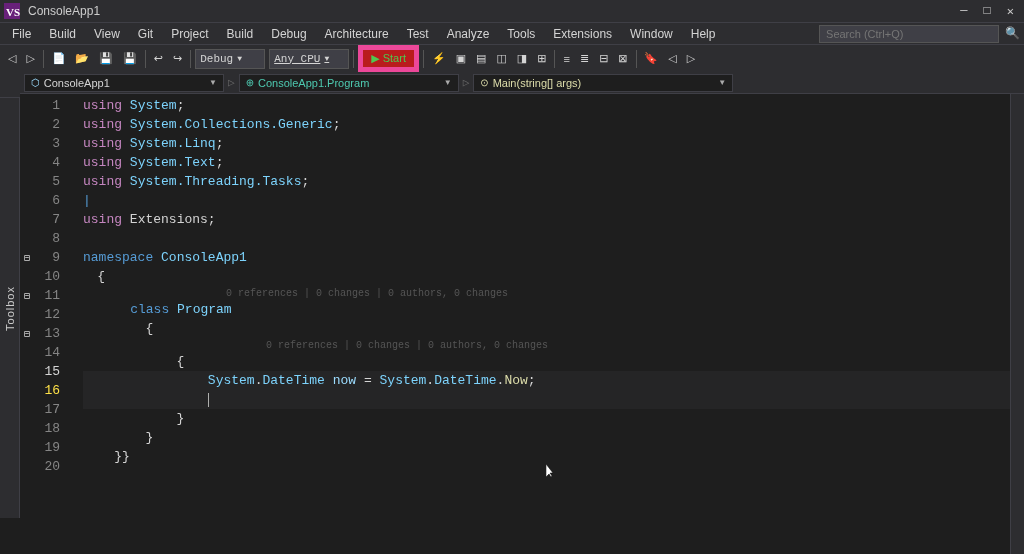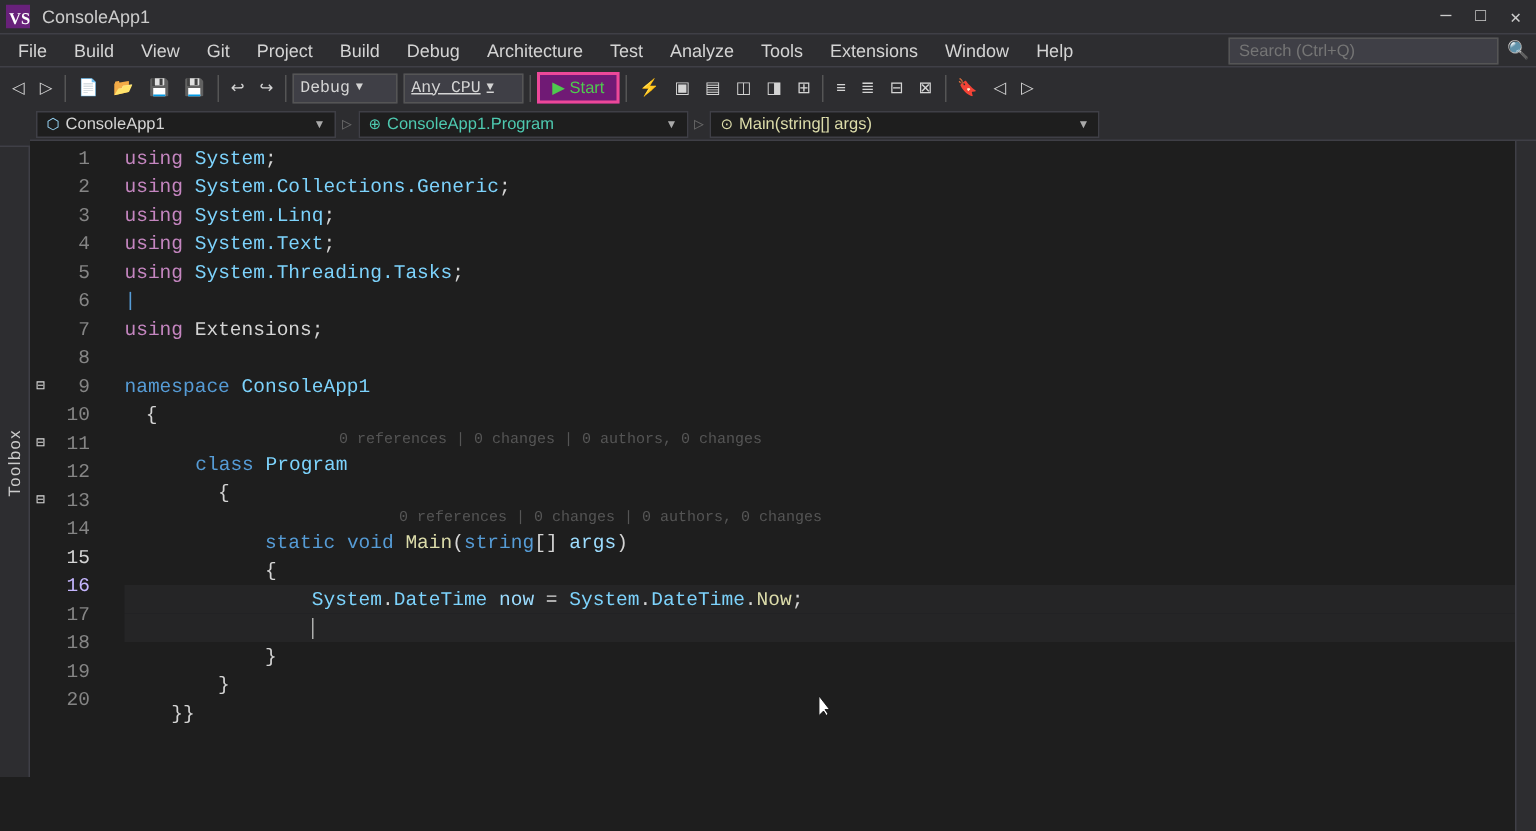"▶ Start" button.toolbar-btn { background: #701a75 -> #b91c1c; border: 2px solid #ec4899 -> 5px solid #ec4899 }
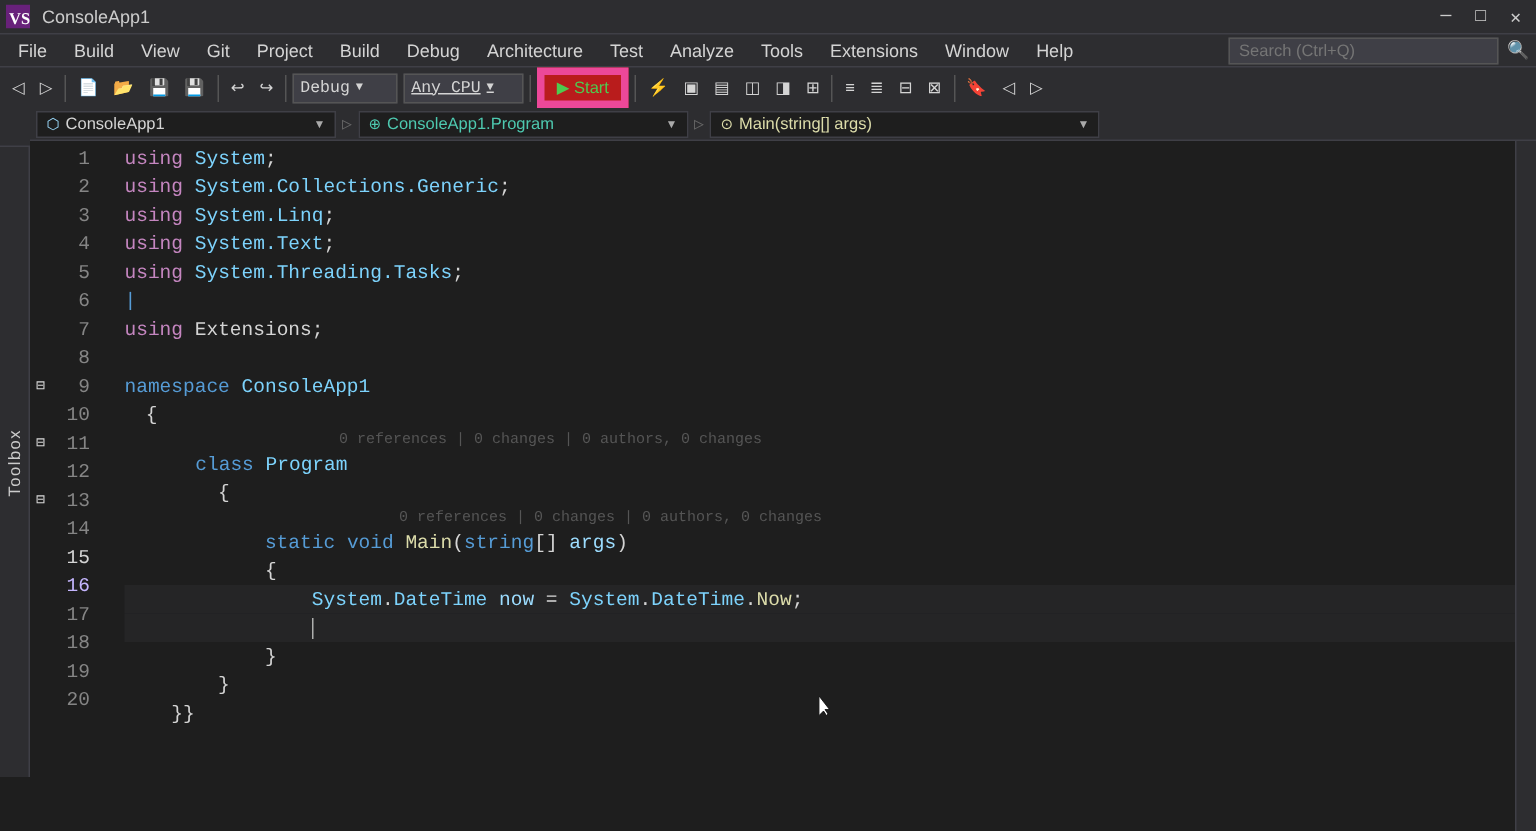"static" div.code-line { html: <div> <span> static</span><span>&nbsp;</span><span>void</span><span>&nbsp;</span><span>Main</span><span>(</span><span>string</span><span>[] </span><span>args</span><span>)</span> </div> -> none }
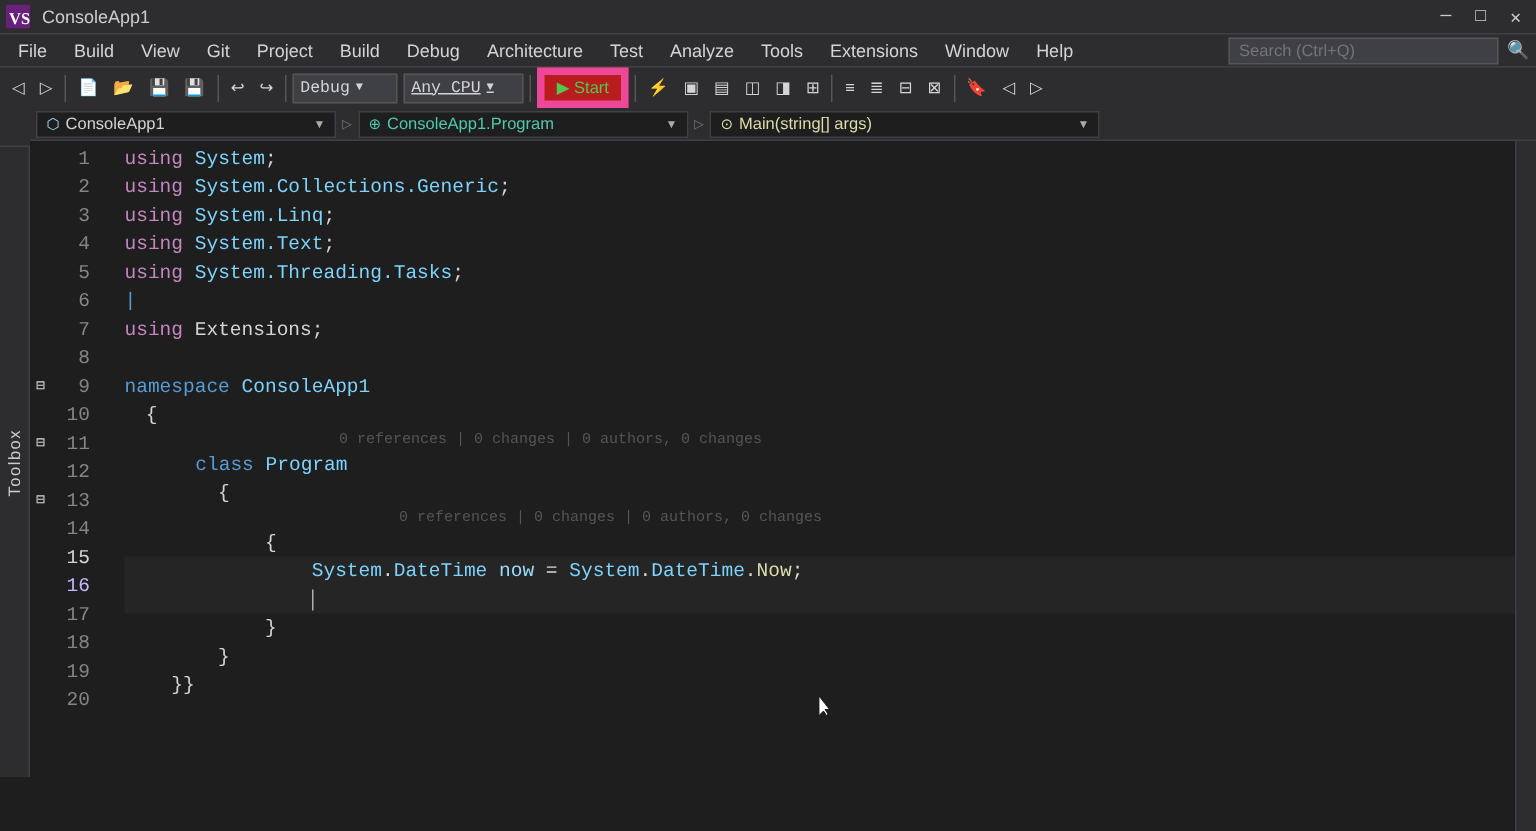"16" div.line-num { color: #c4b5fd -> #fde047 }
